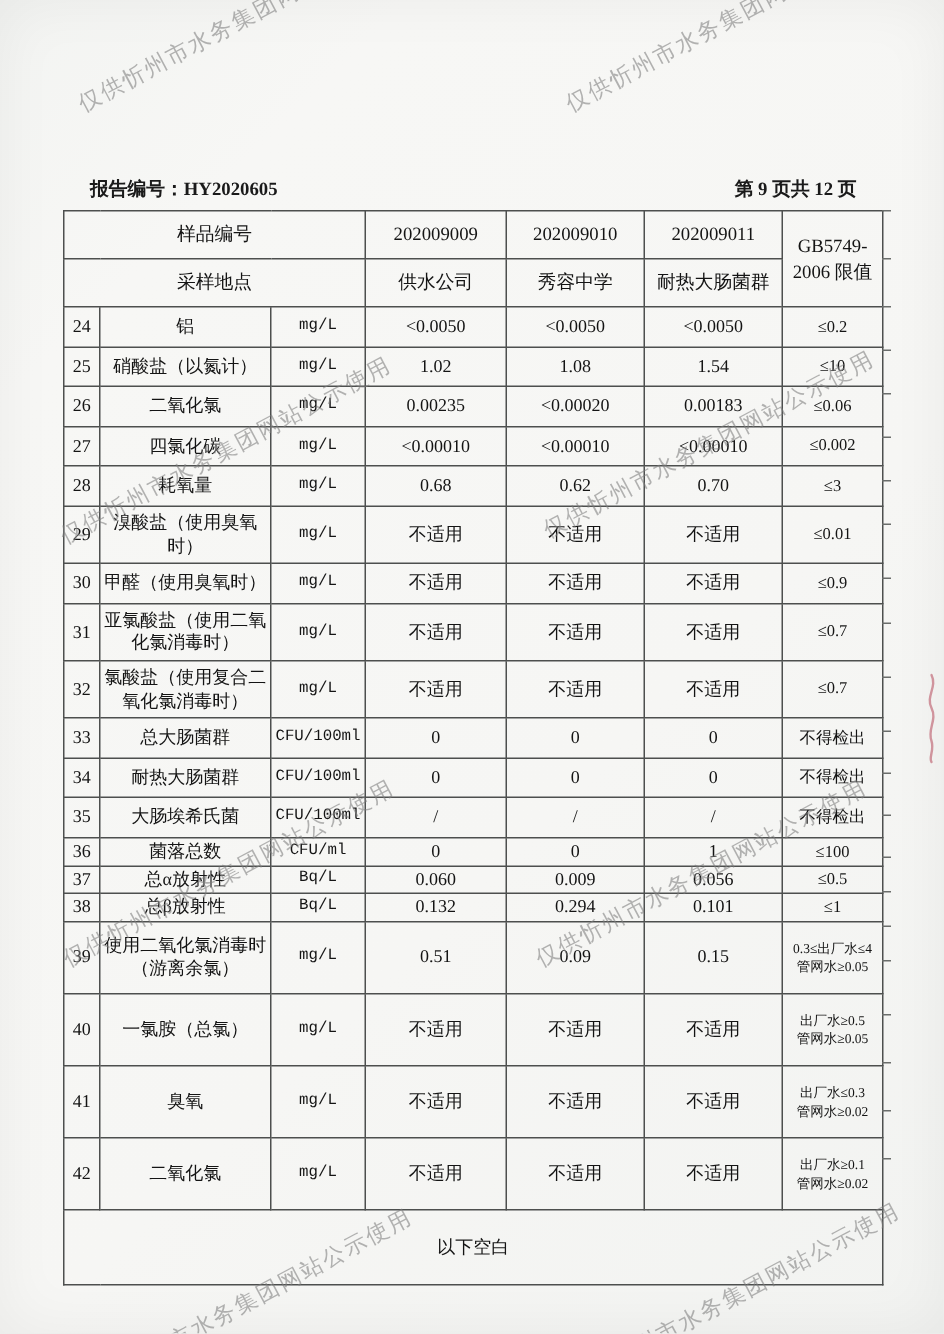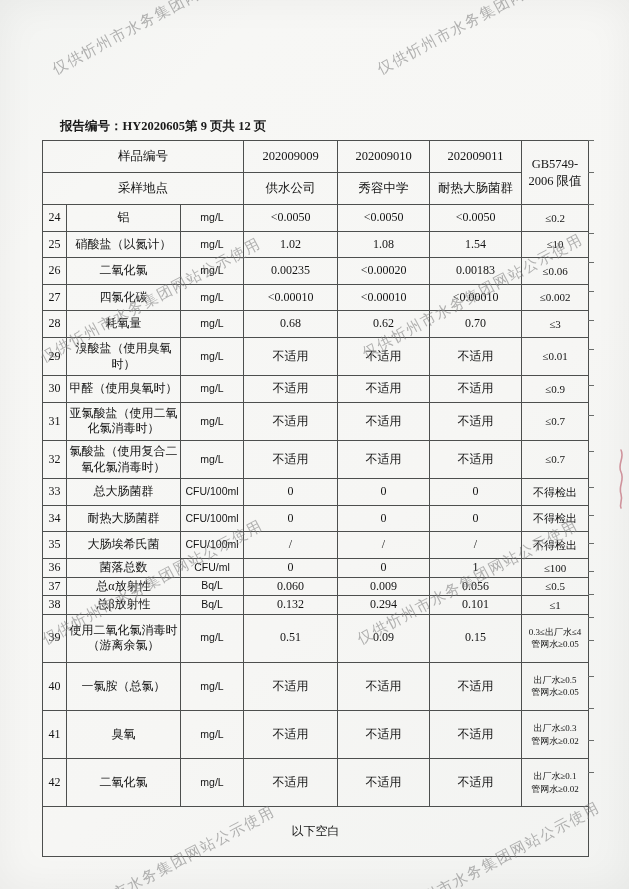"报告编号：HY2020605" .meta-row { justify-content: none -> space-between }
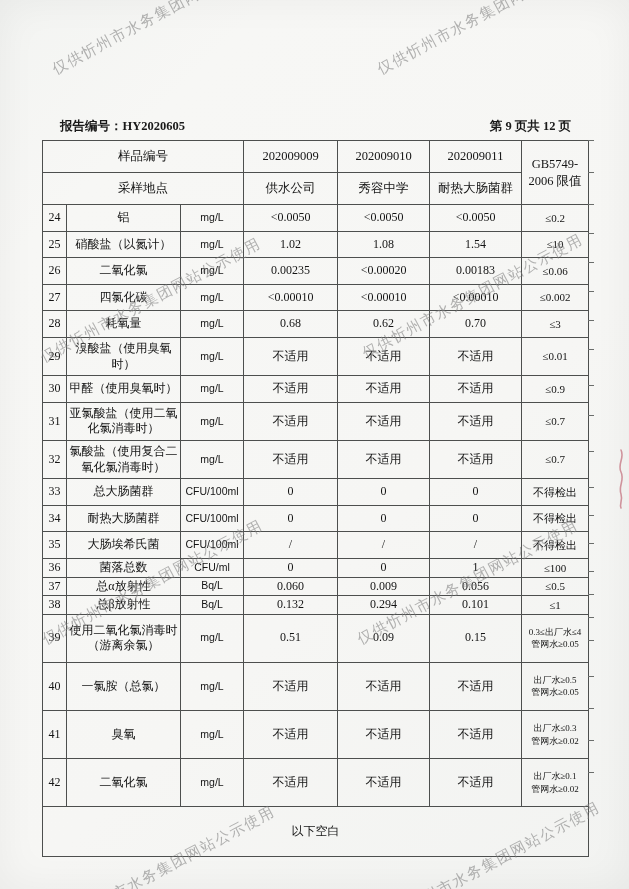"mg/L" td.unit-cell { font-family: Liberation Sans, sans-serif -> Liberation Mono, monospace }
